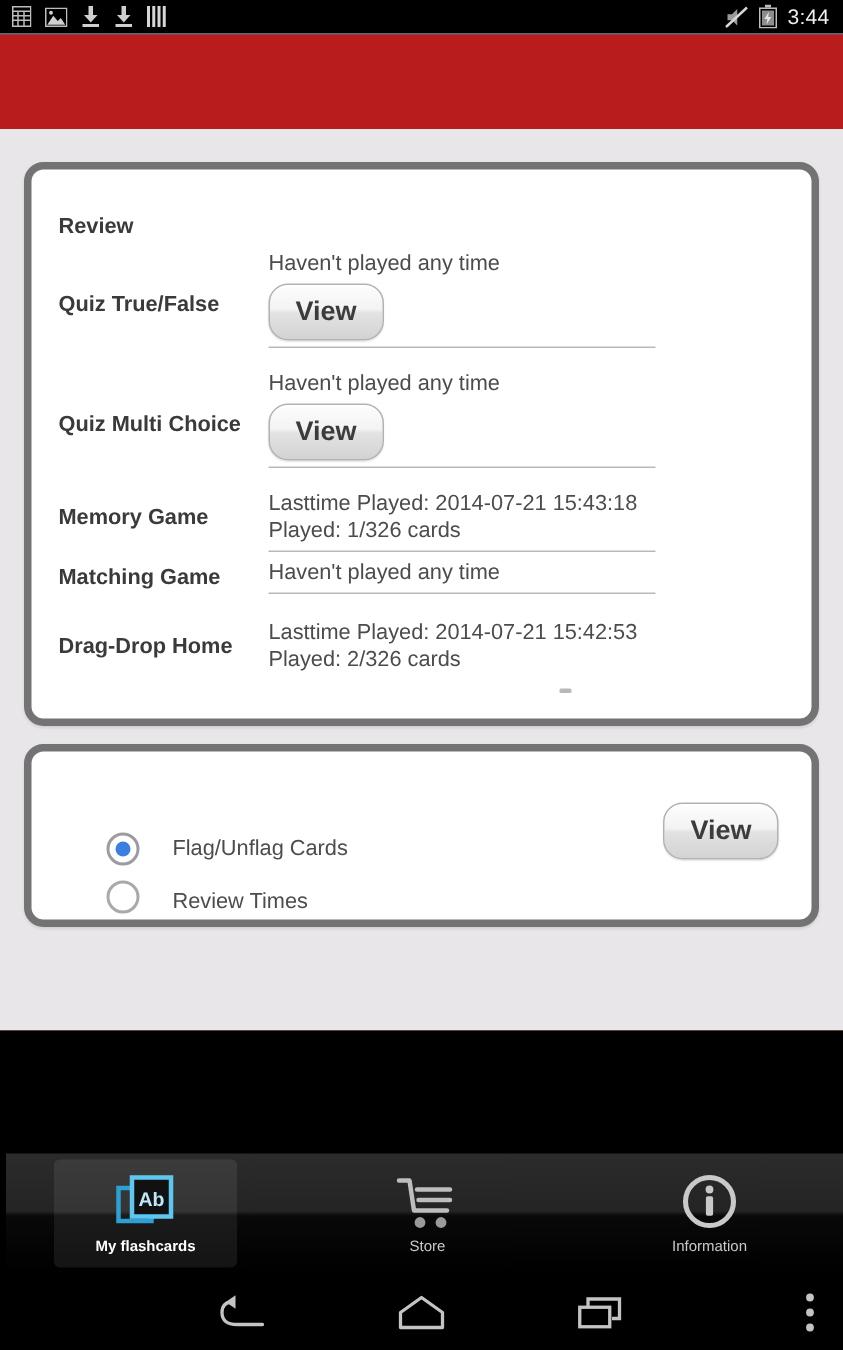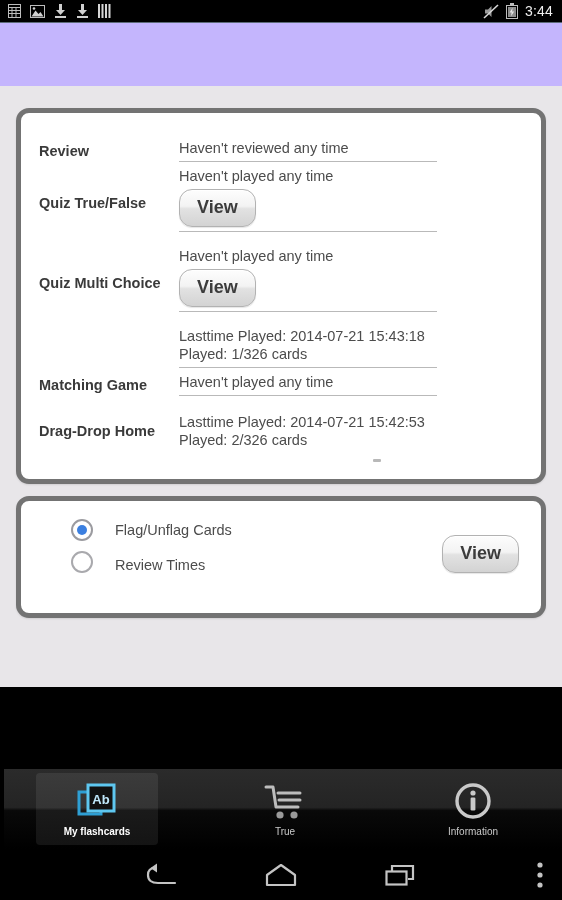"3:44" #screen { background: #c4b5fd -> #b91c1c }
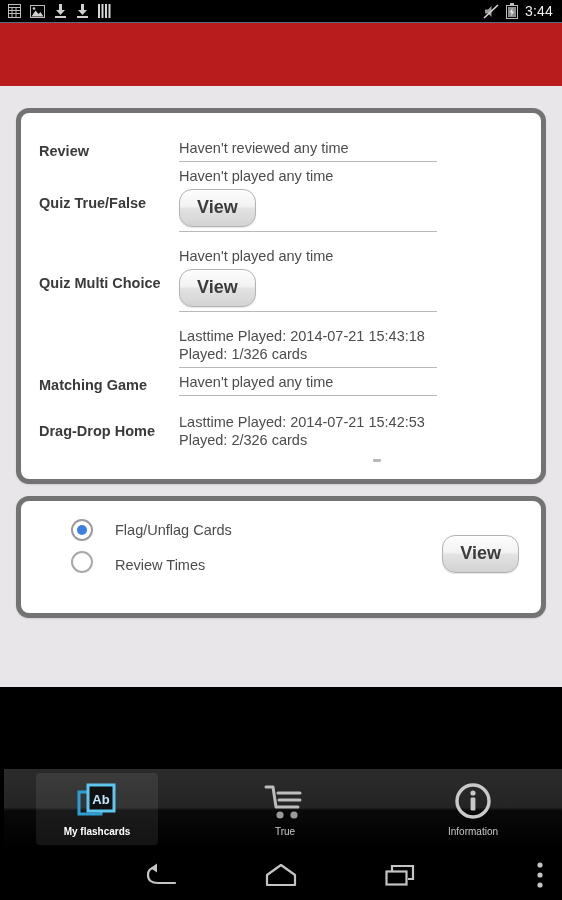"Haven't reviewed any time" div.rvalwrap { html: <div> <div>Haven't reviewed any time</div> </div> -> none }
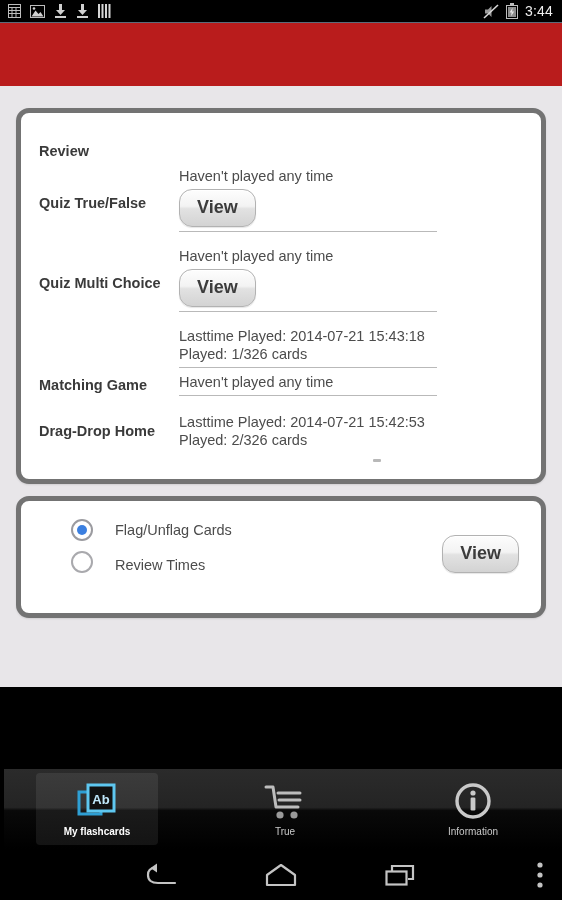"Memory Game" div.rlabel { html: none -> <div>Memory Game</div> }
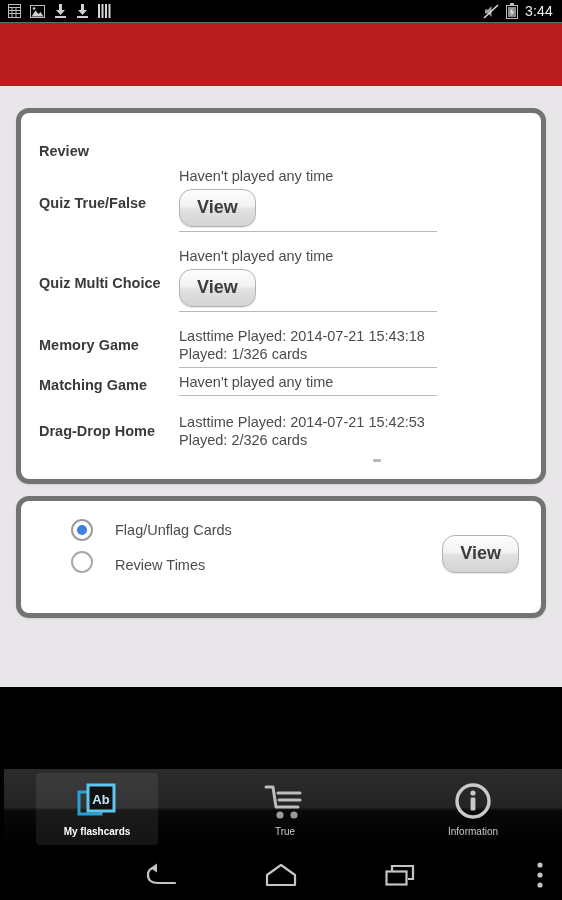"Flag/Unflag Cards" .radio-row { margin-top: none -> 36px }
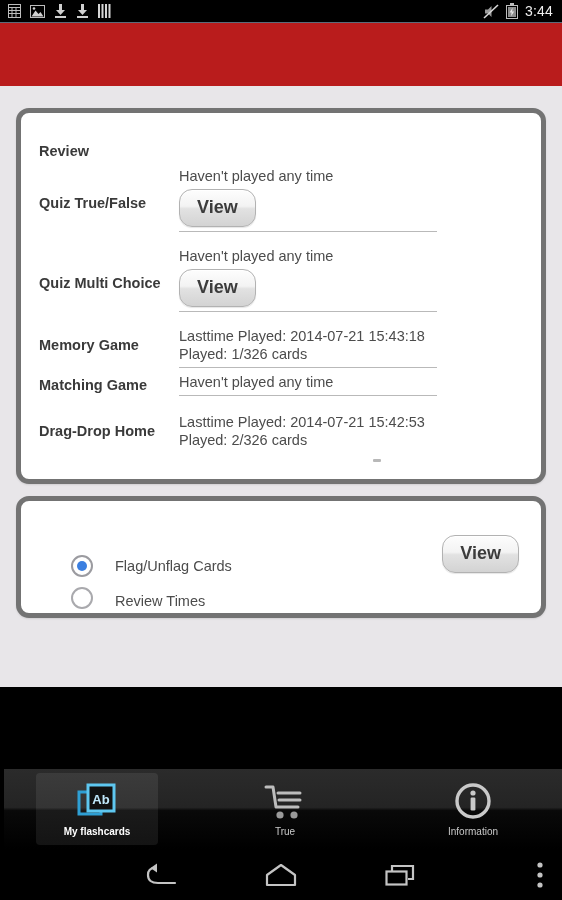"True" span.tlabel { text: True -> Store }
